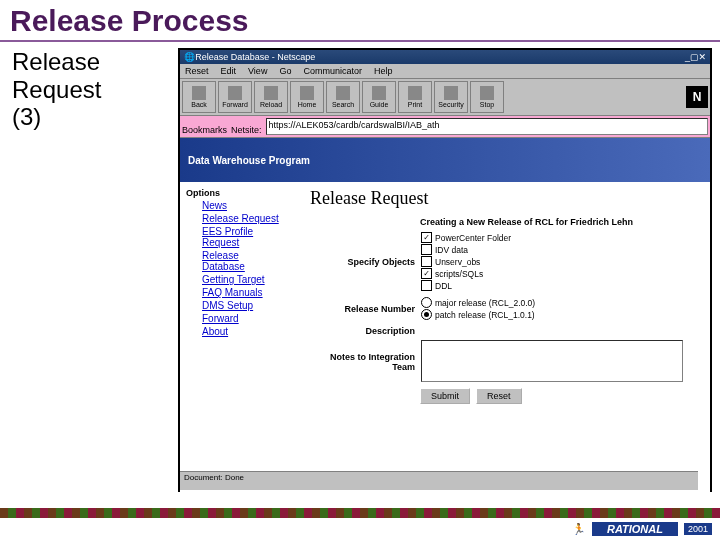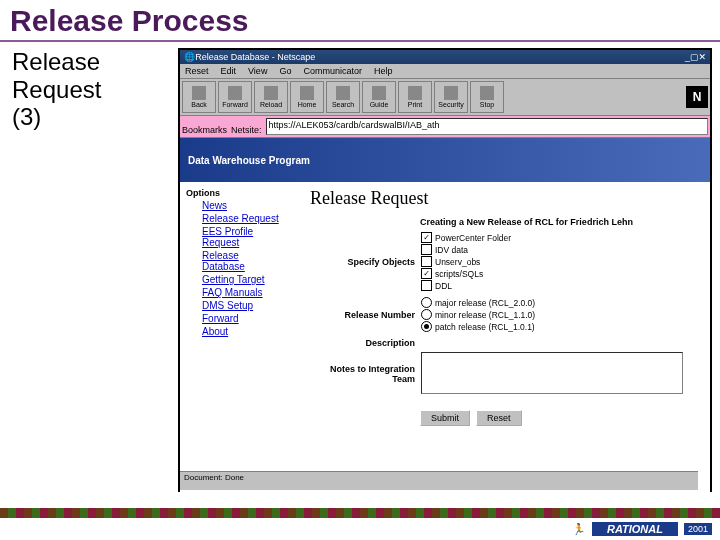"minor release (RCL_1.1.0)" div.rb { html: <div> <span></span> <span>minor release (RCL_1.1.0)</span> </div> -> none }
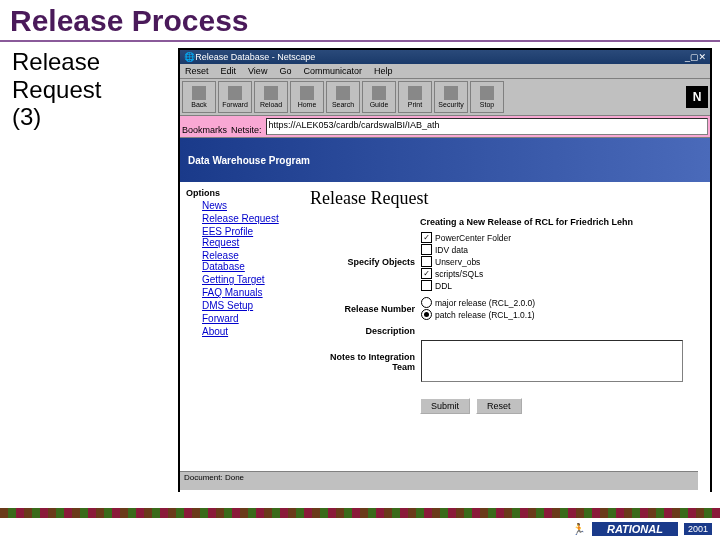"Submit" .btns { margin: 16px 0 0 110px -> 6px 0 0 110px }
